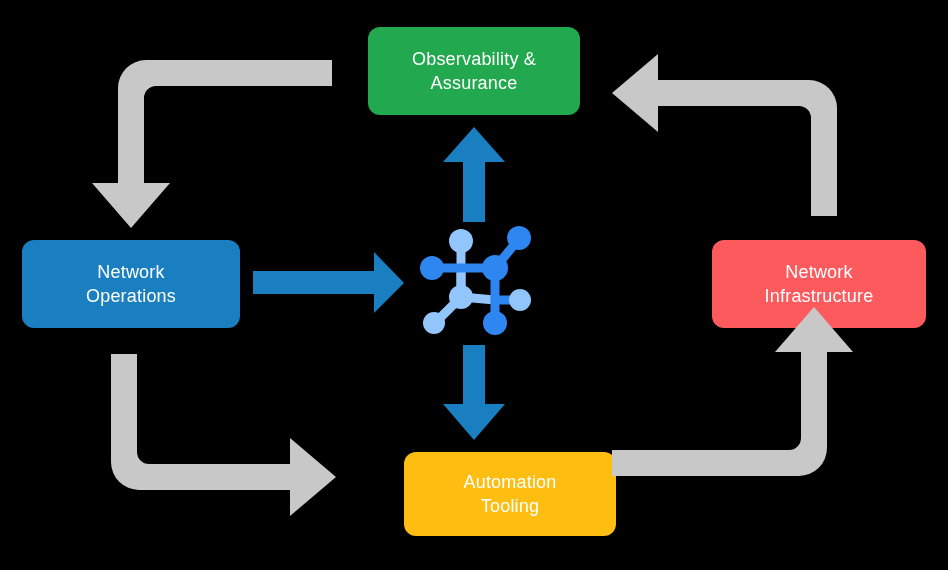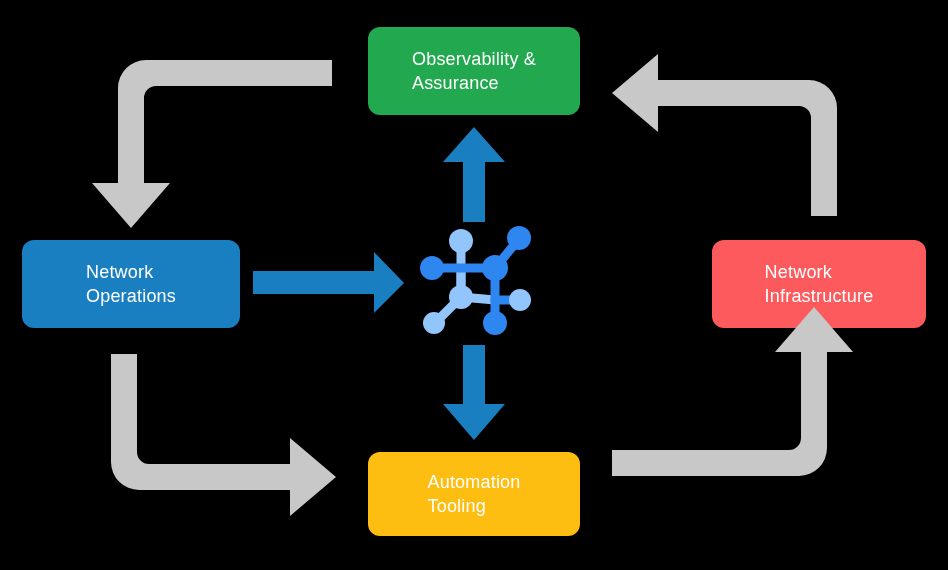"Observability &" .node-box { text-align: left -> center }
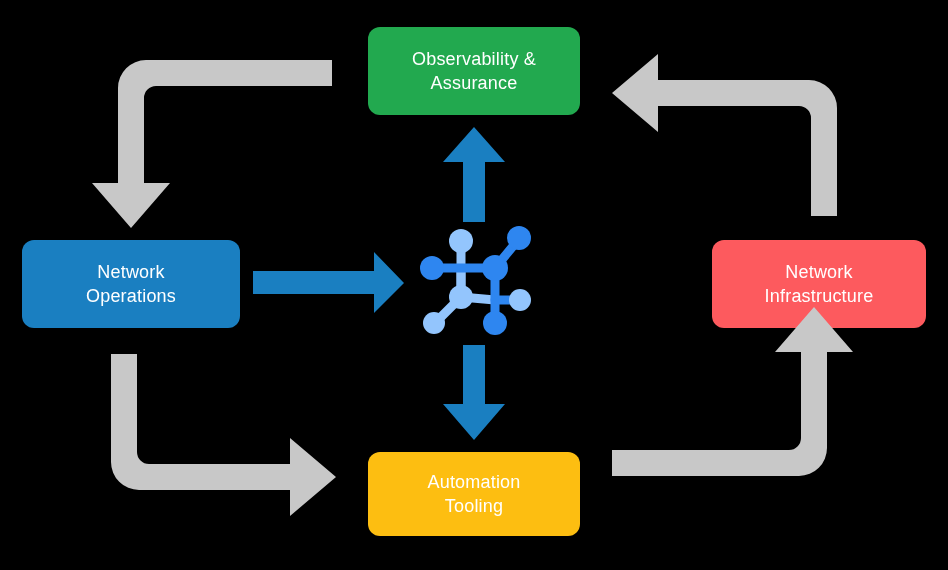"Automation" div.node-box { margin-left: none -> 36px }
